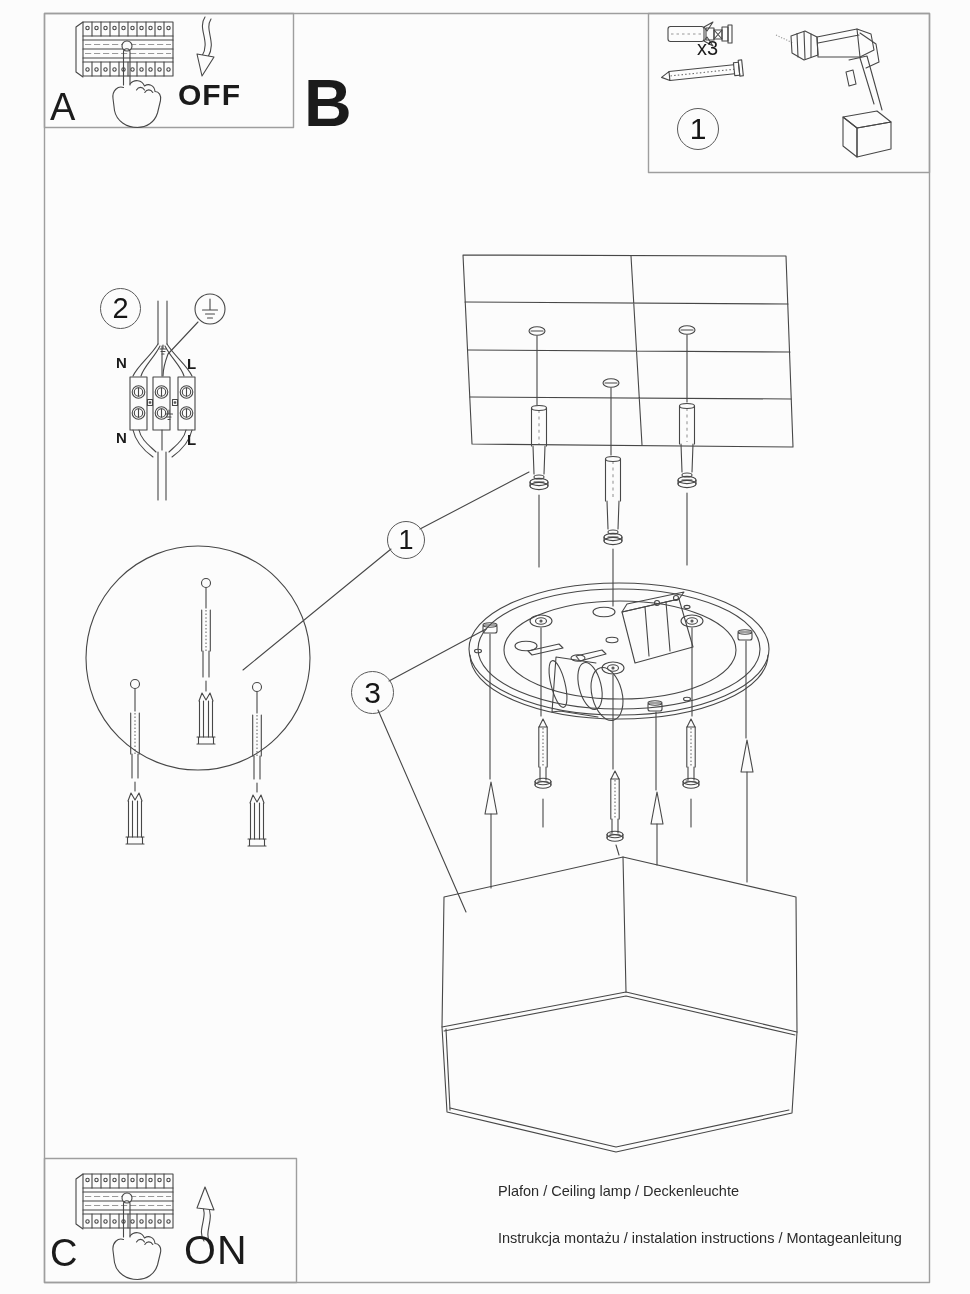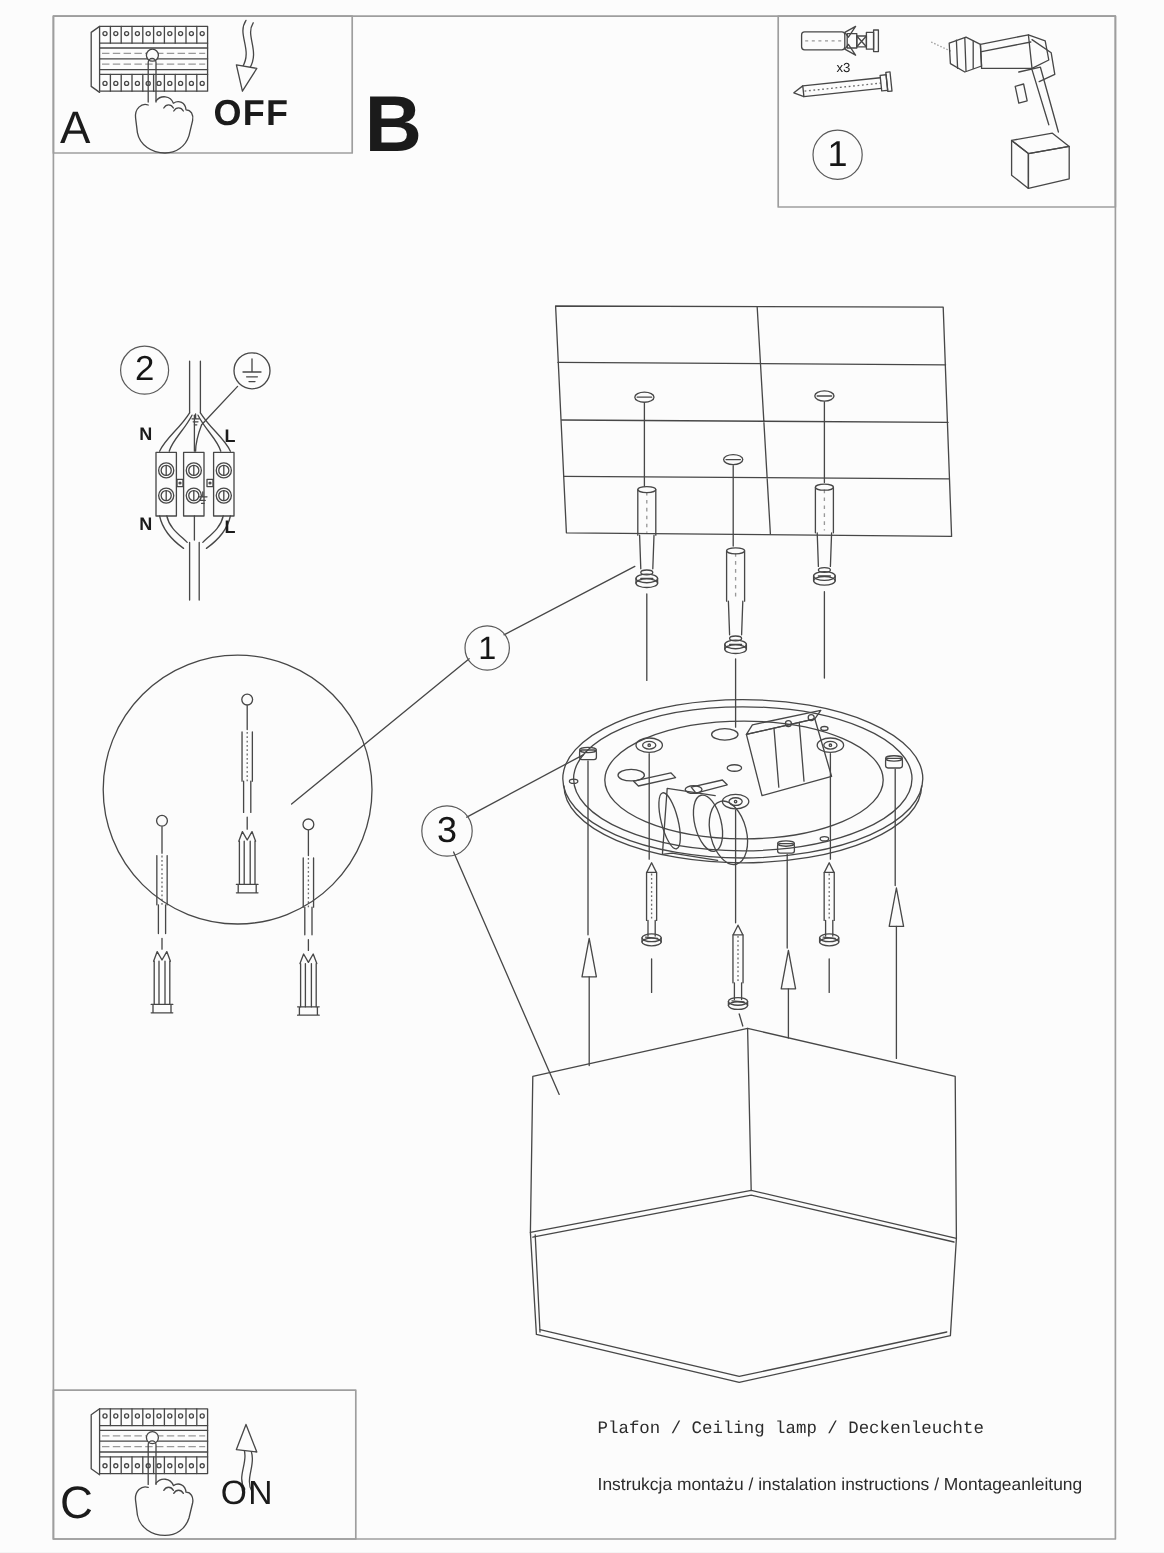"x3" #lbl-x3 { font-size: 11px -> 20px; top: 52px -> 38px }
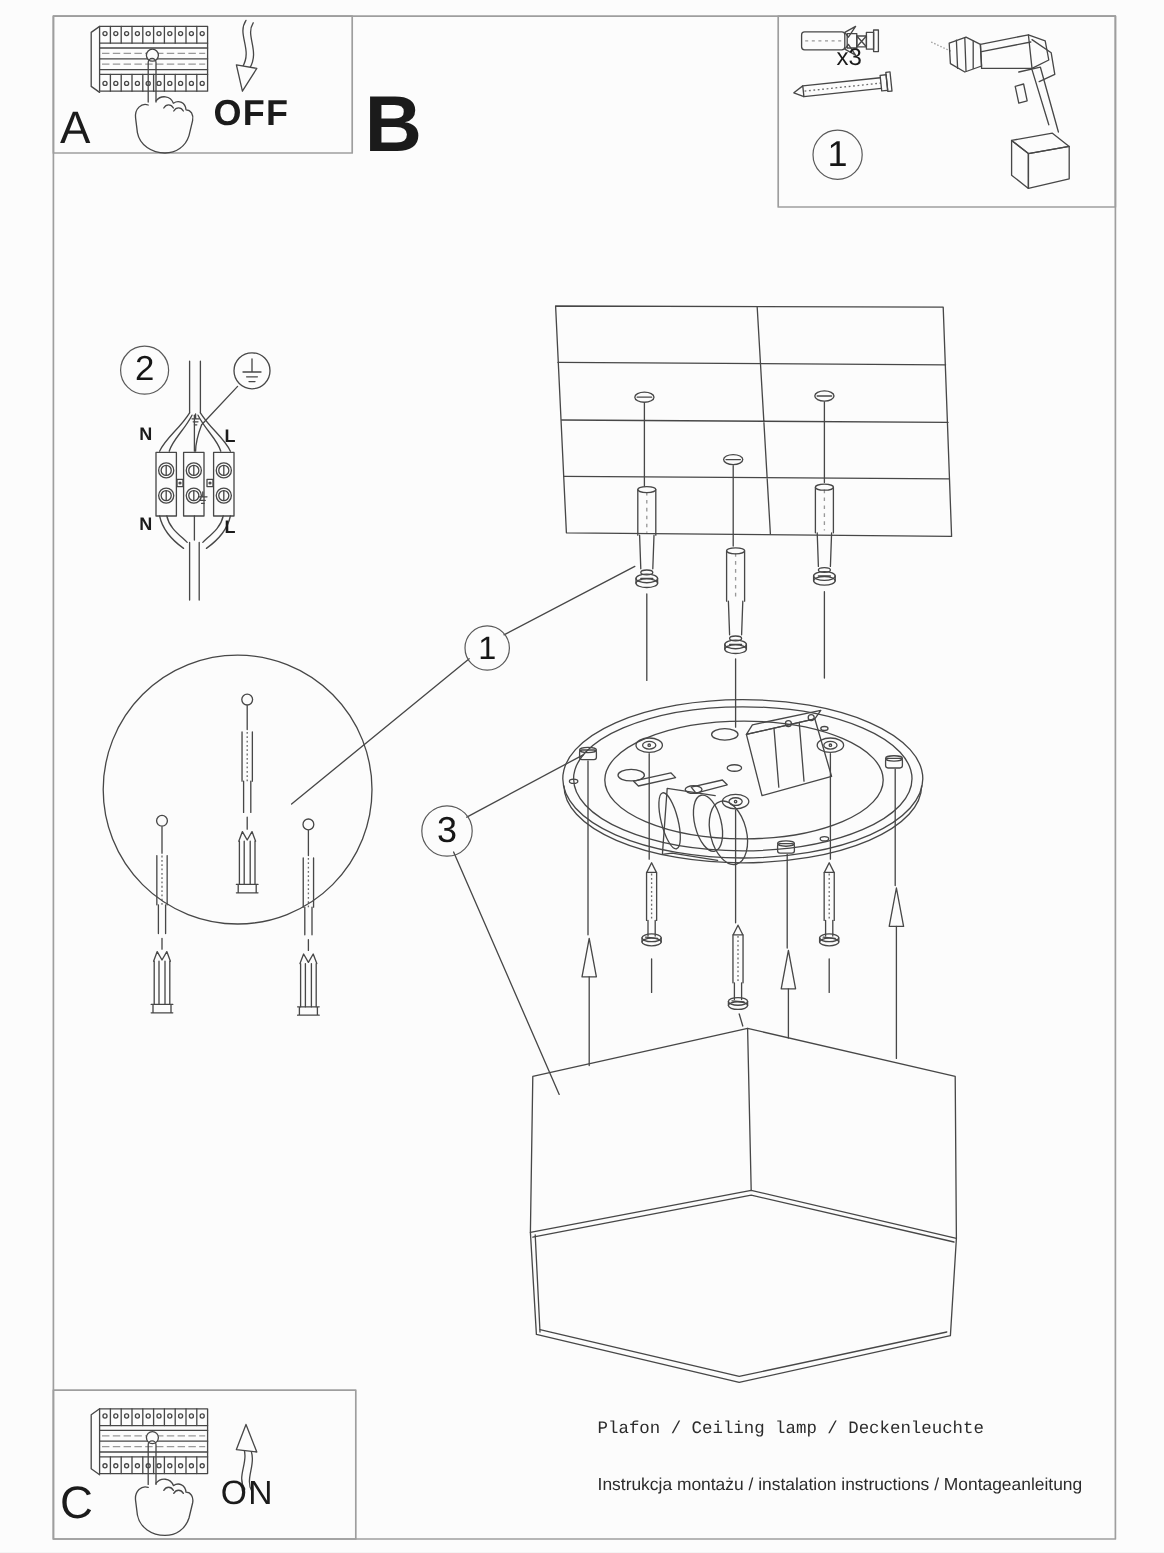"Plafon / Ceiling lamp /" #footer2 { font-family: Liberation Mono, monospace -> none }
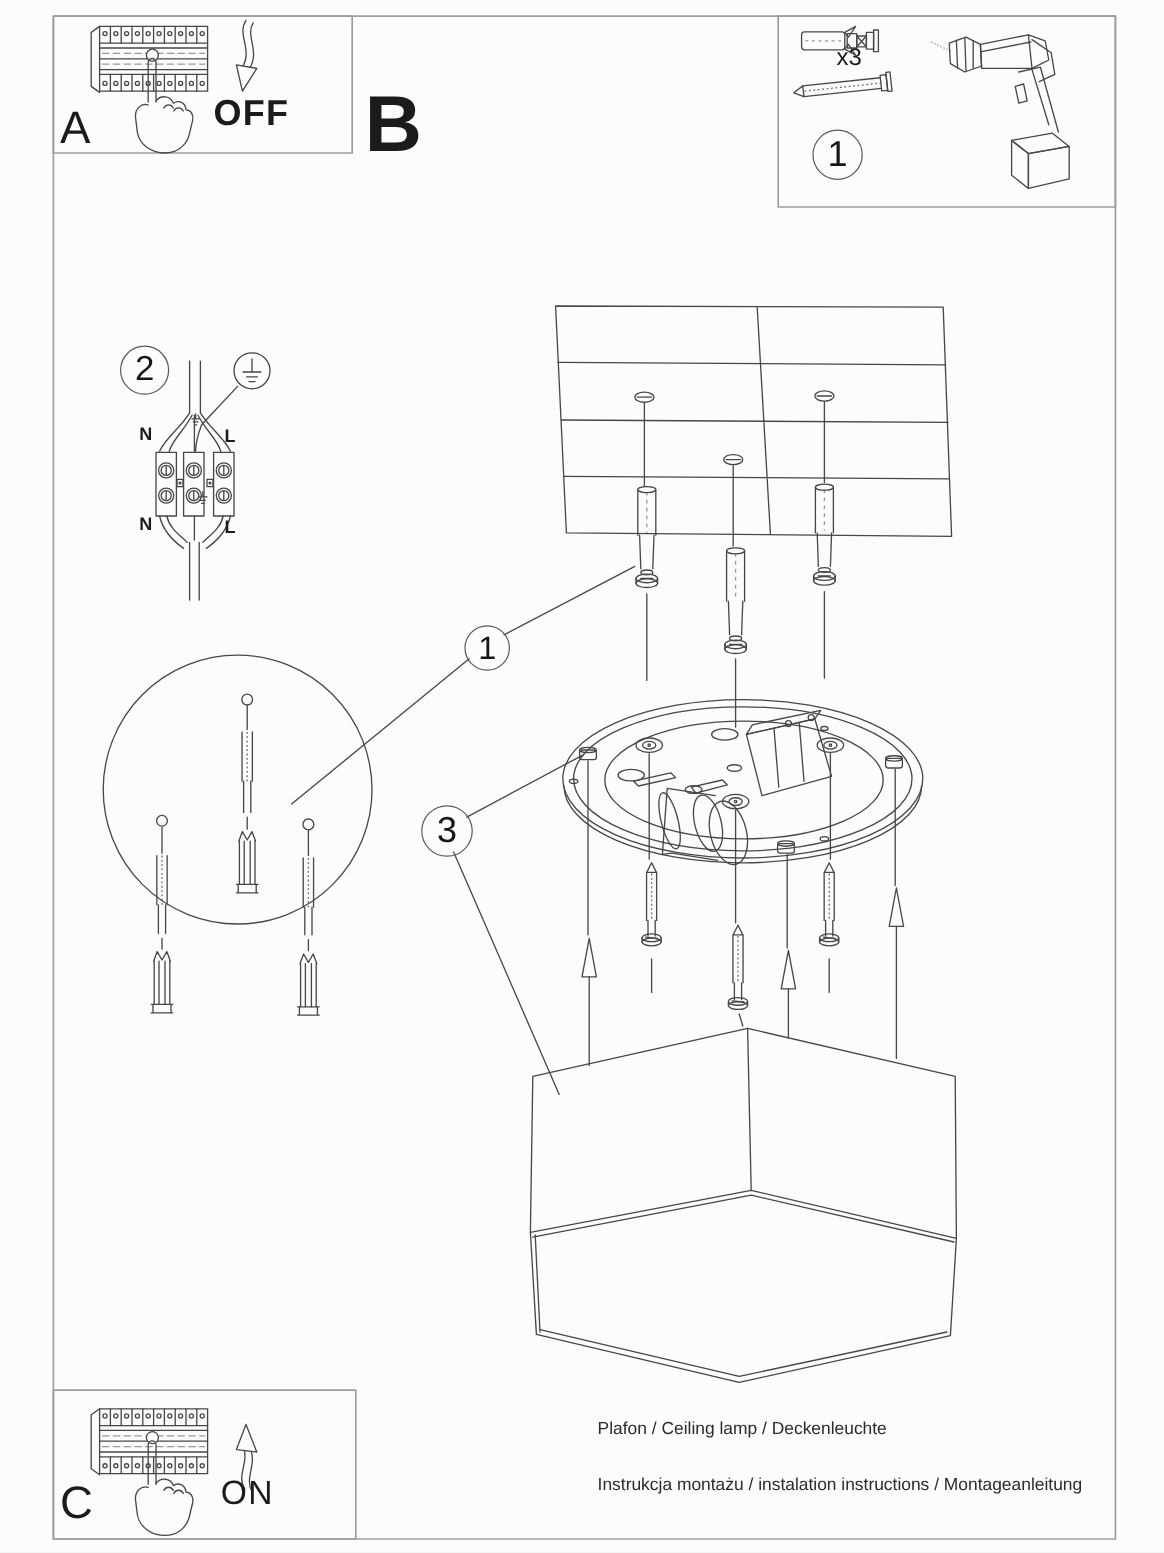"ON" #lbl-on { font-size: 28px -> 41px }
